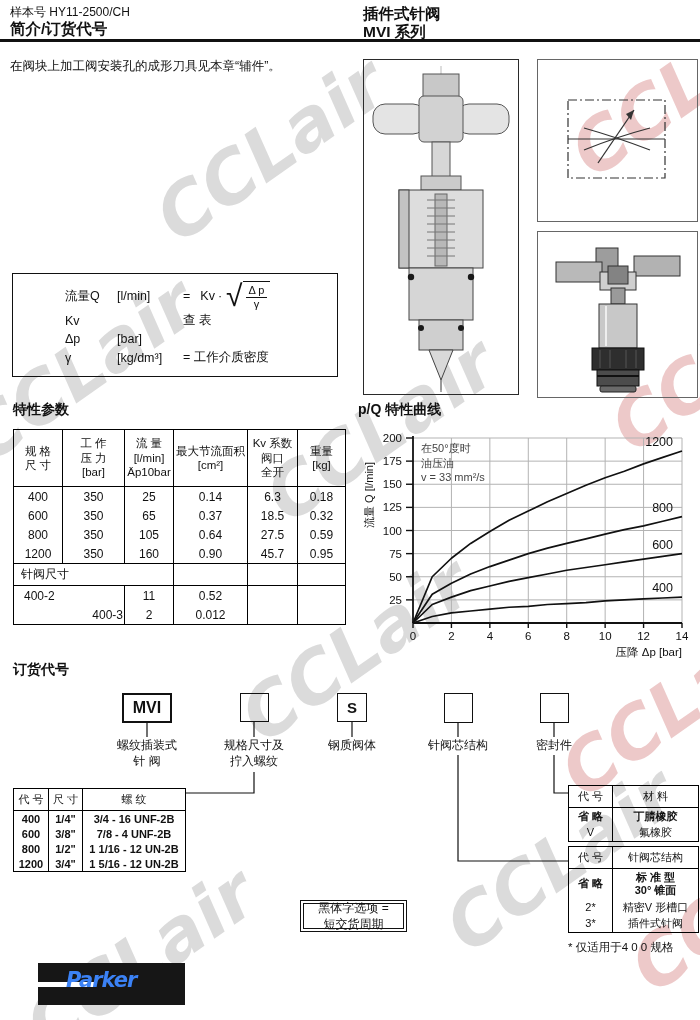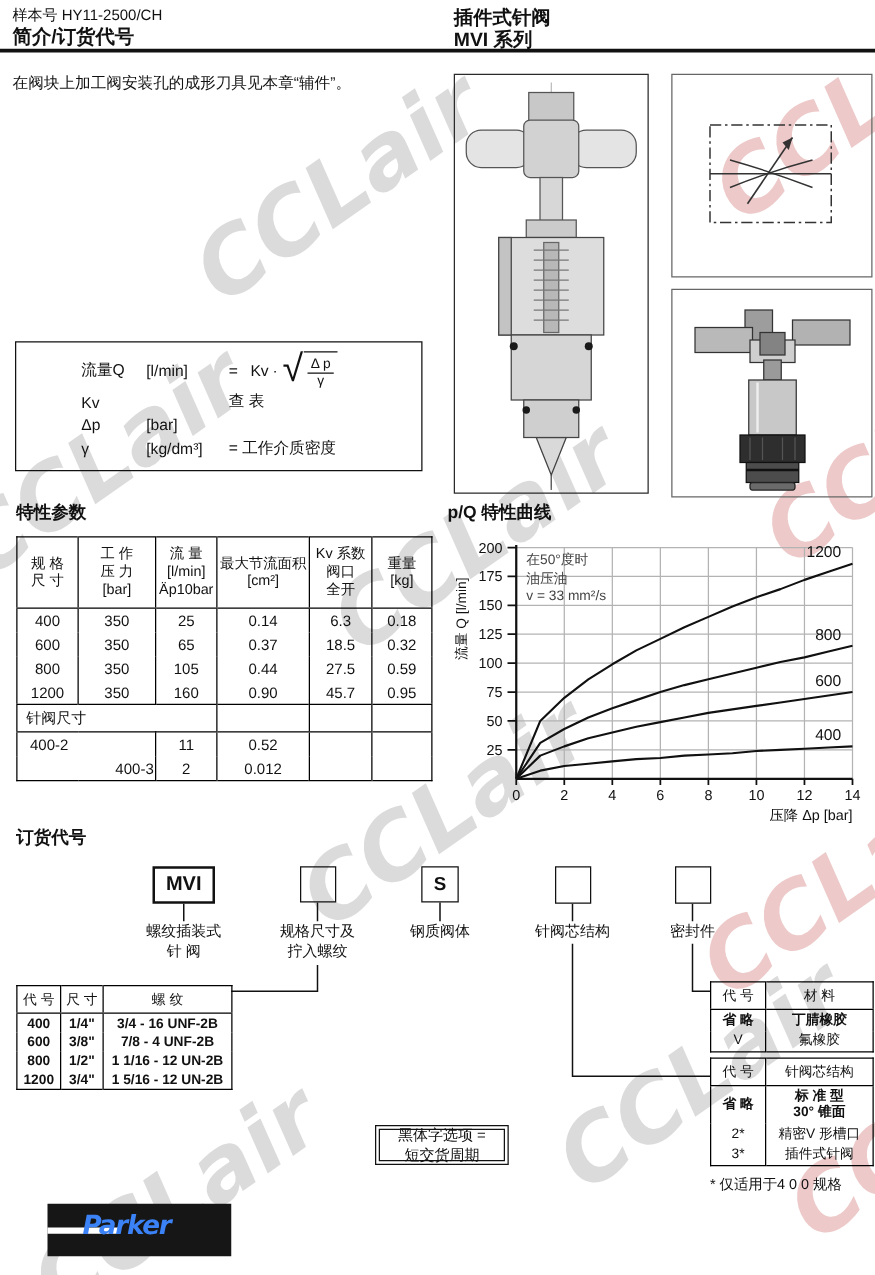"0.44" td.bl { text: 0.44 -> 0.64 }
